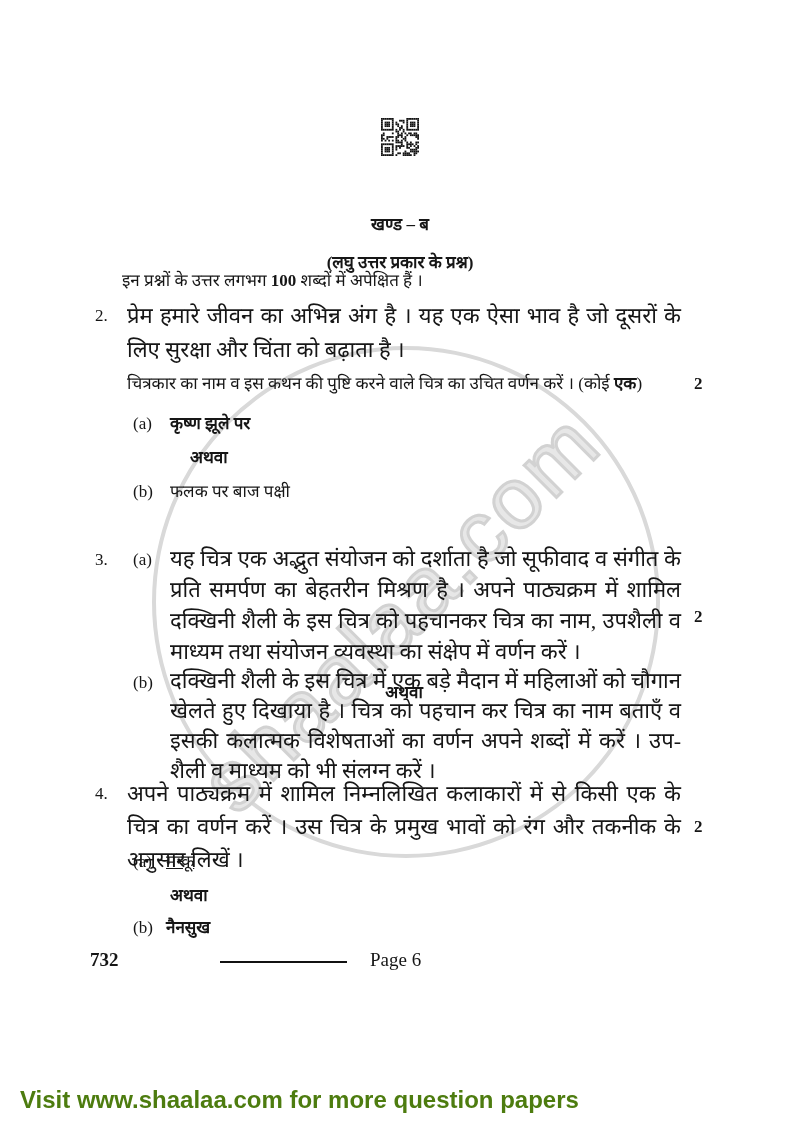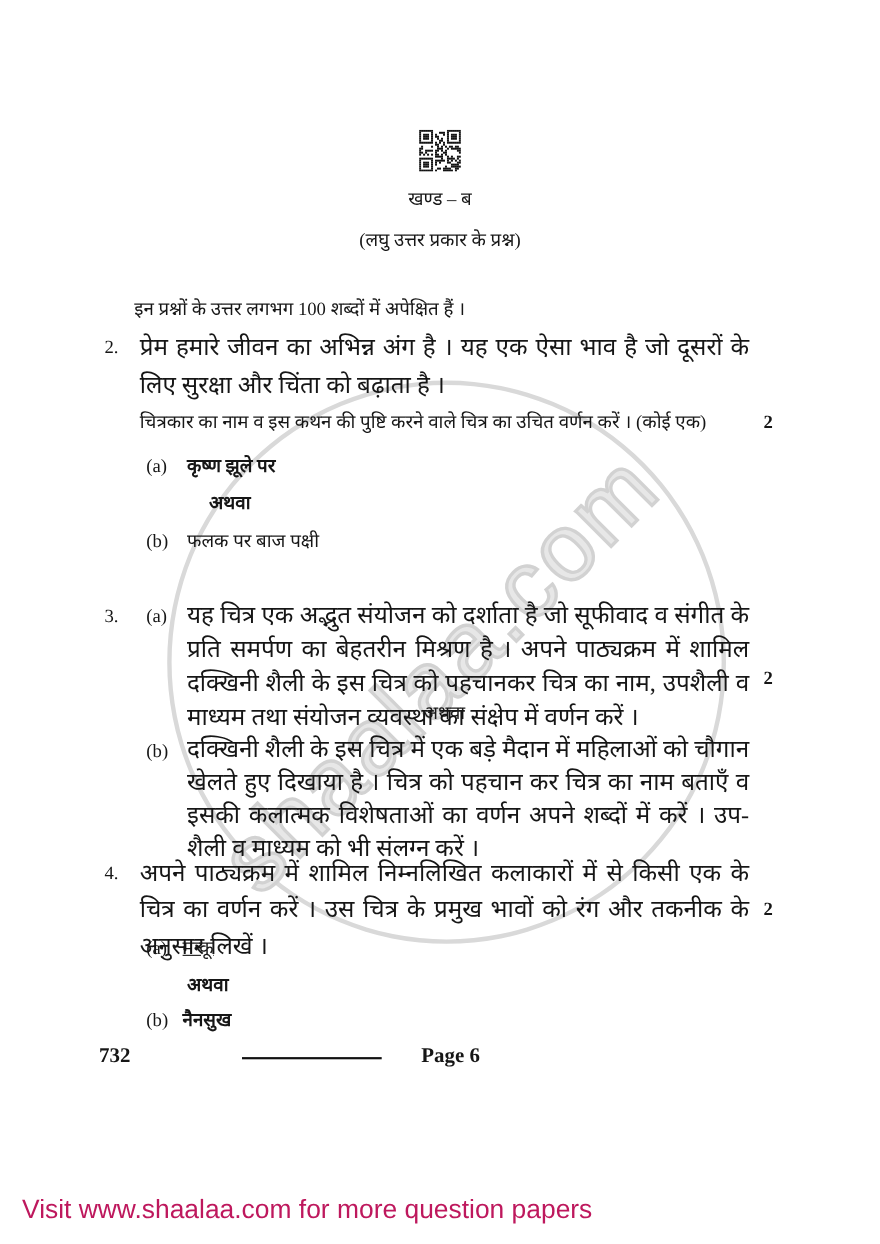"खण्ड – ब" .bold { font-weight: normal -> bold; margin-top: none -> 44px }
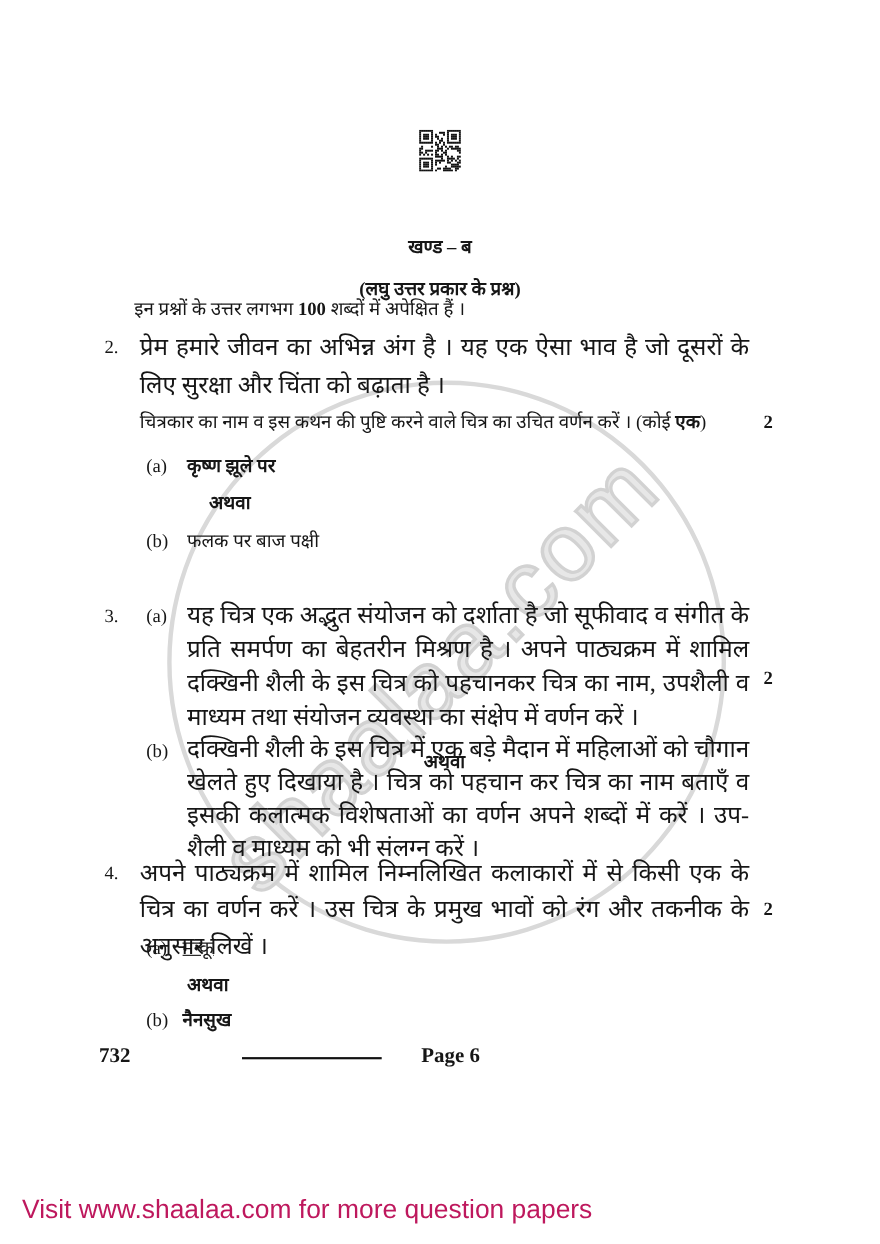"Page 6" .footer-page { font-weight: bold -> normal; margin-left: 13px -> none }
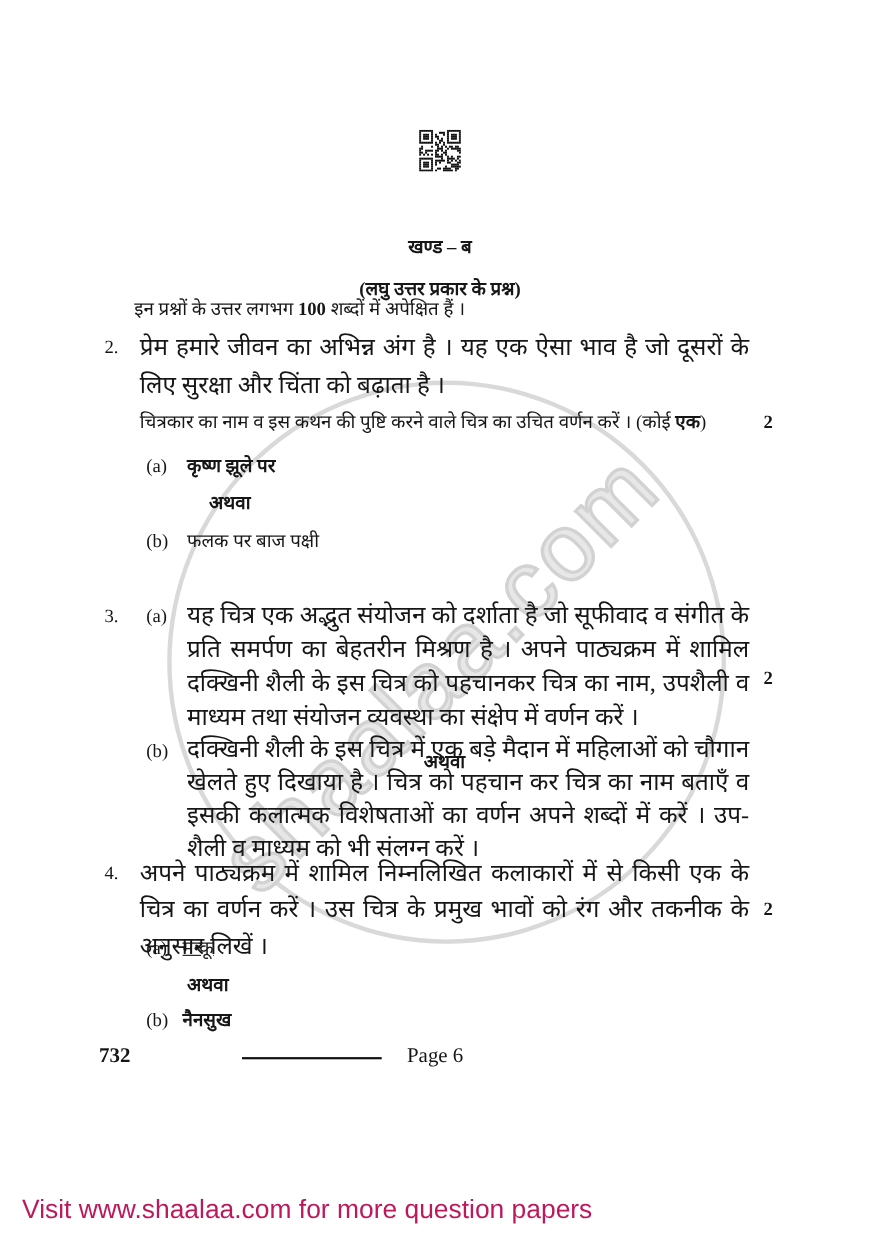"Visit www.shaalaa.com for more question" .branding { color: #be185d -> #4d7c0f; font-weight: none -> bold }
